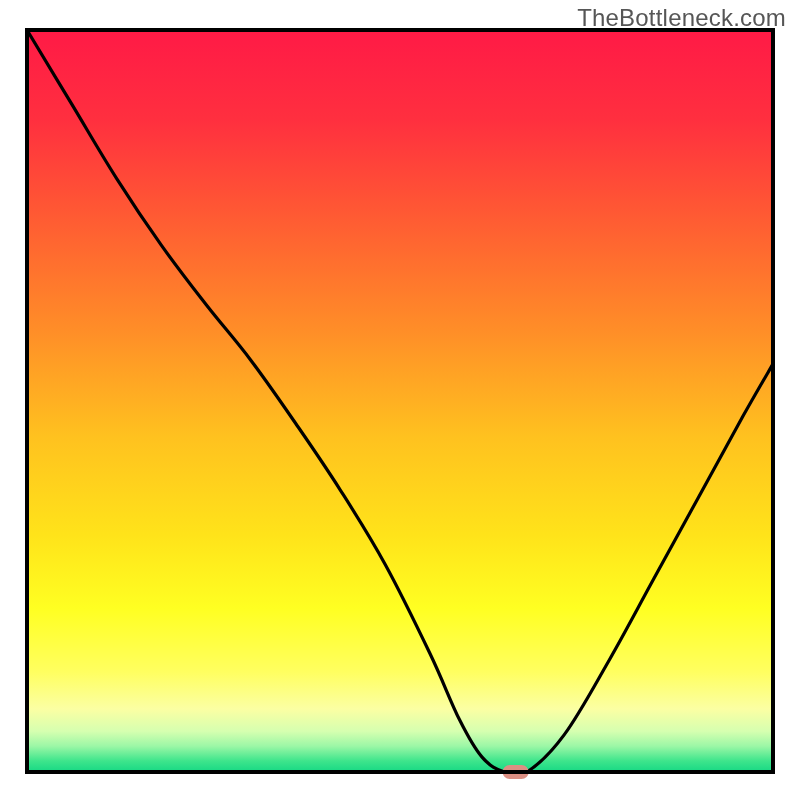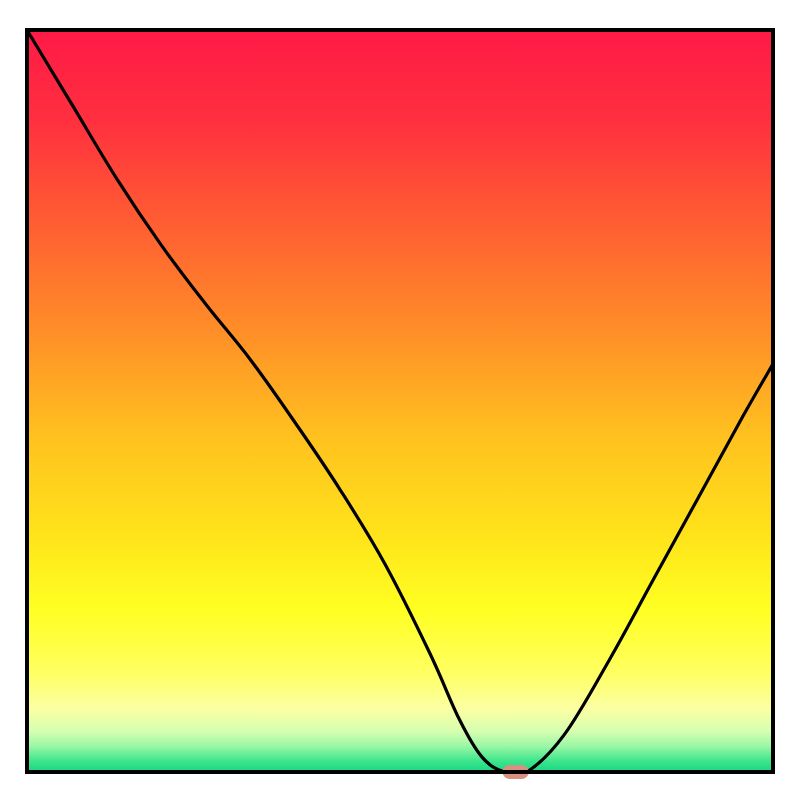"TheBottleneck.com" div.watermark { html: none -> <div>TheBottleneck.com</div> }
